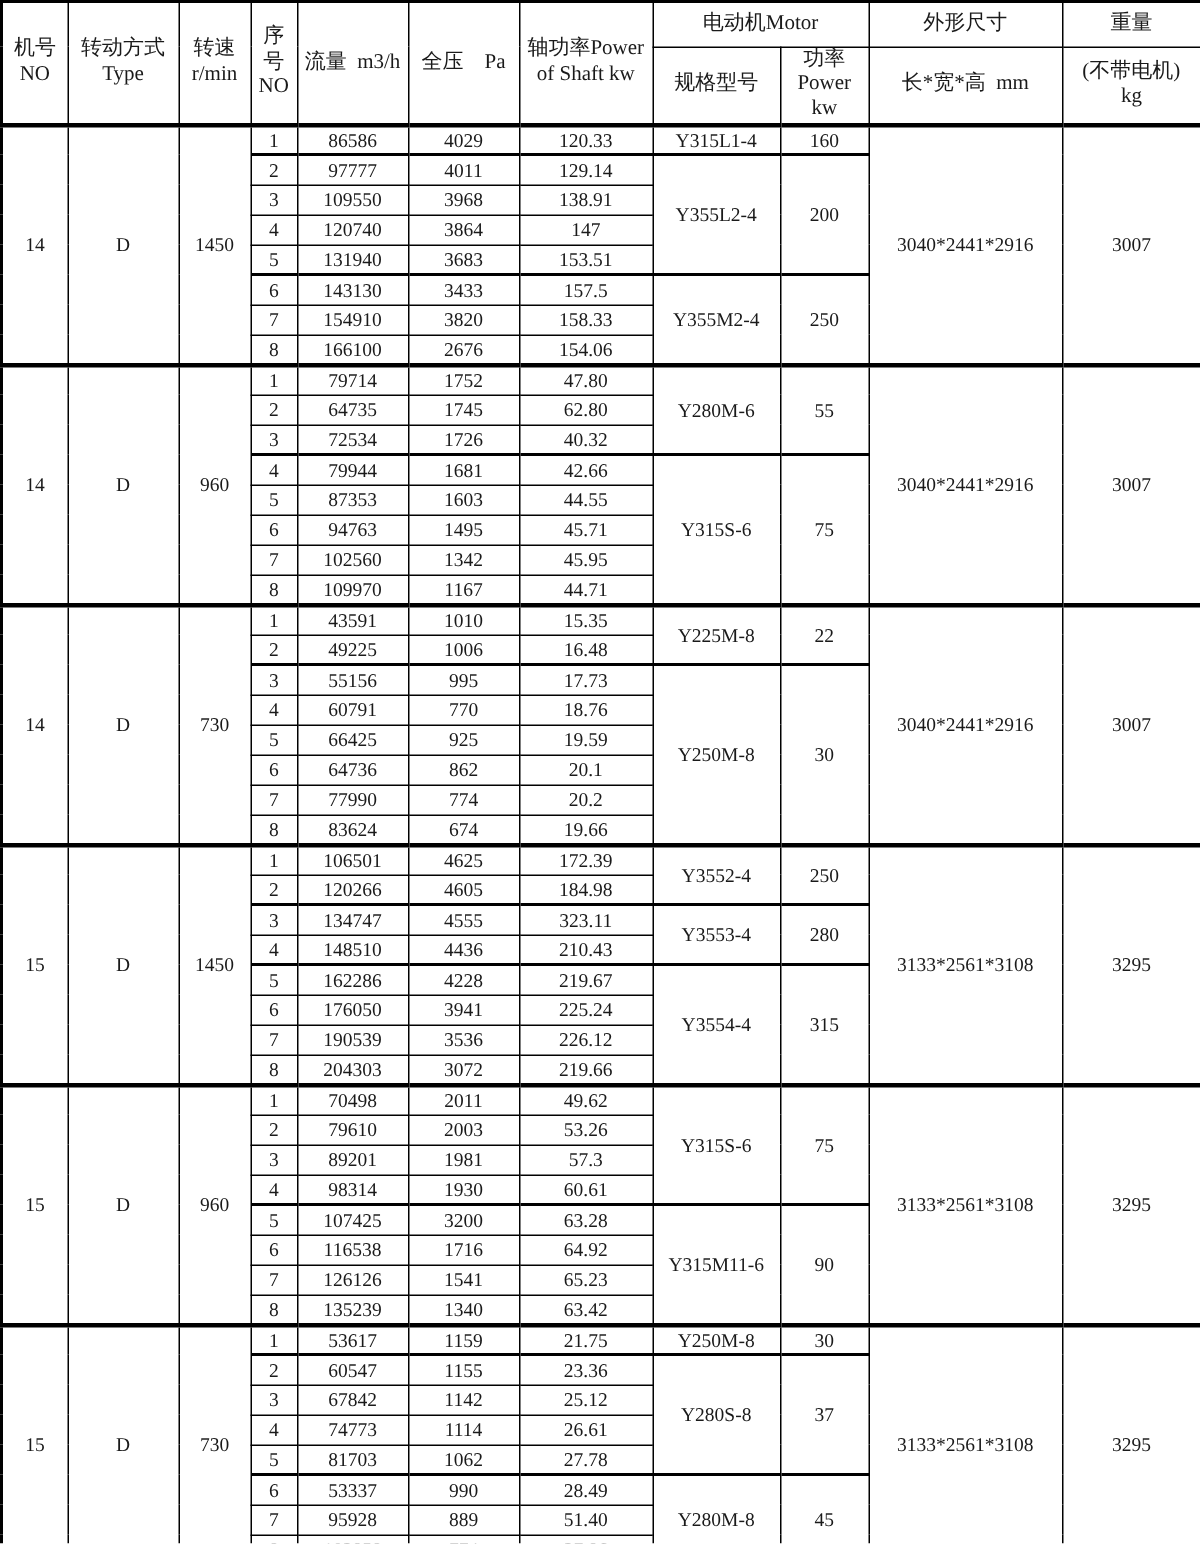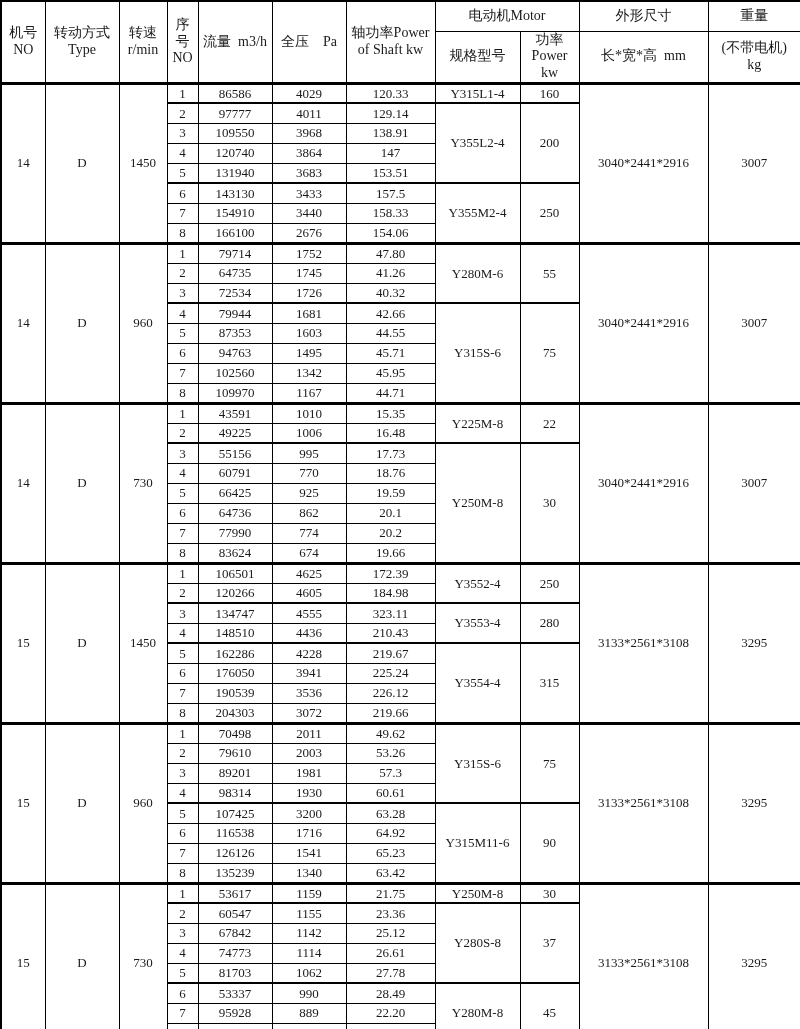"3440" td { text: 3440 -> 3820 }
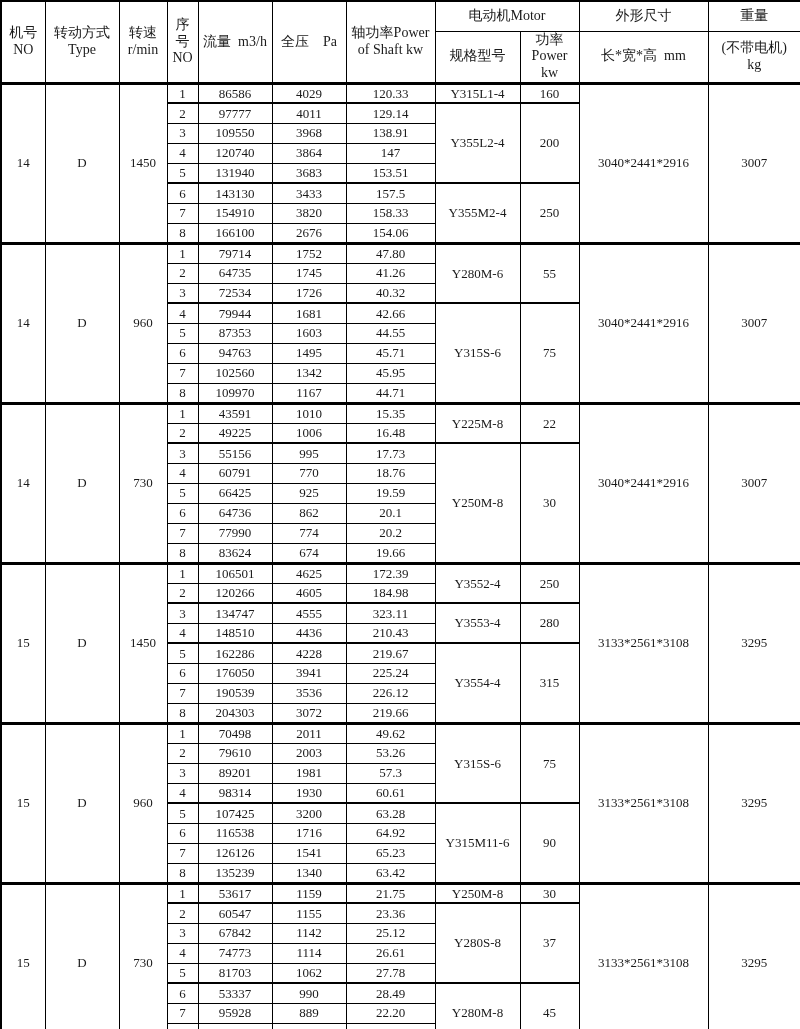"41.26" td { text: 41.26 -> 62.80 }
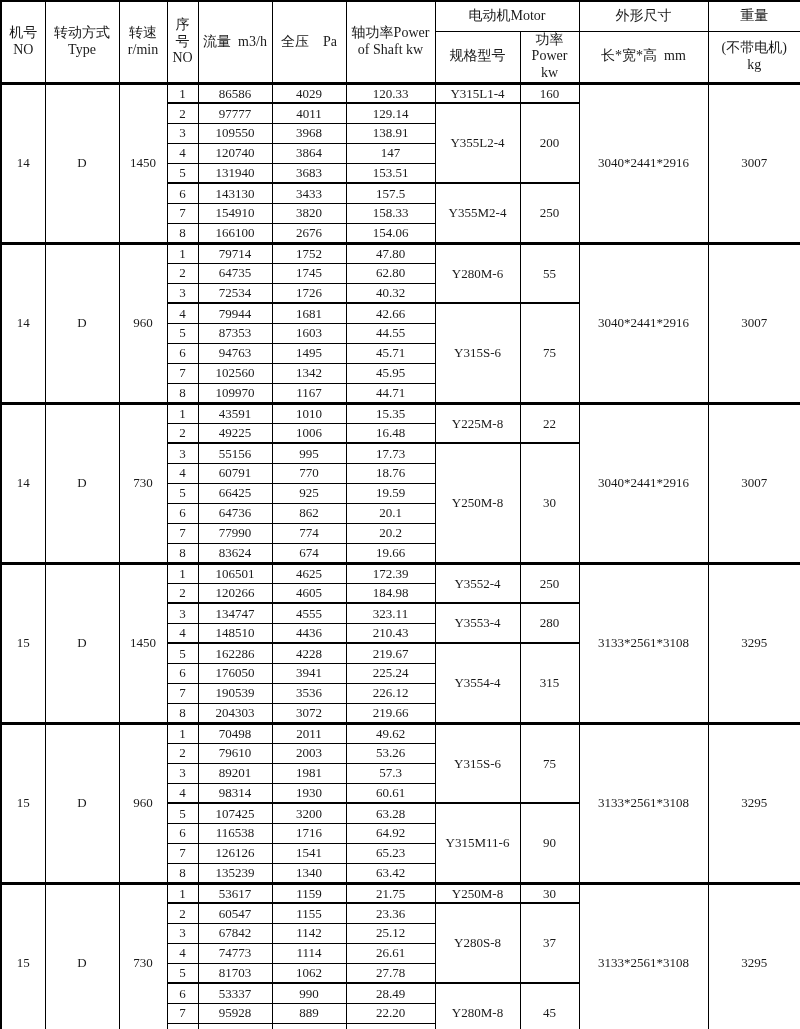"22.20" td { text: 22.20 -> 51.40 }
